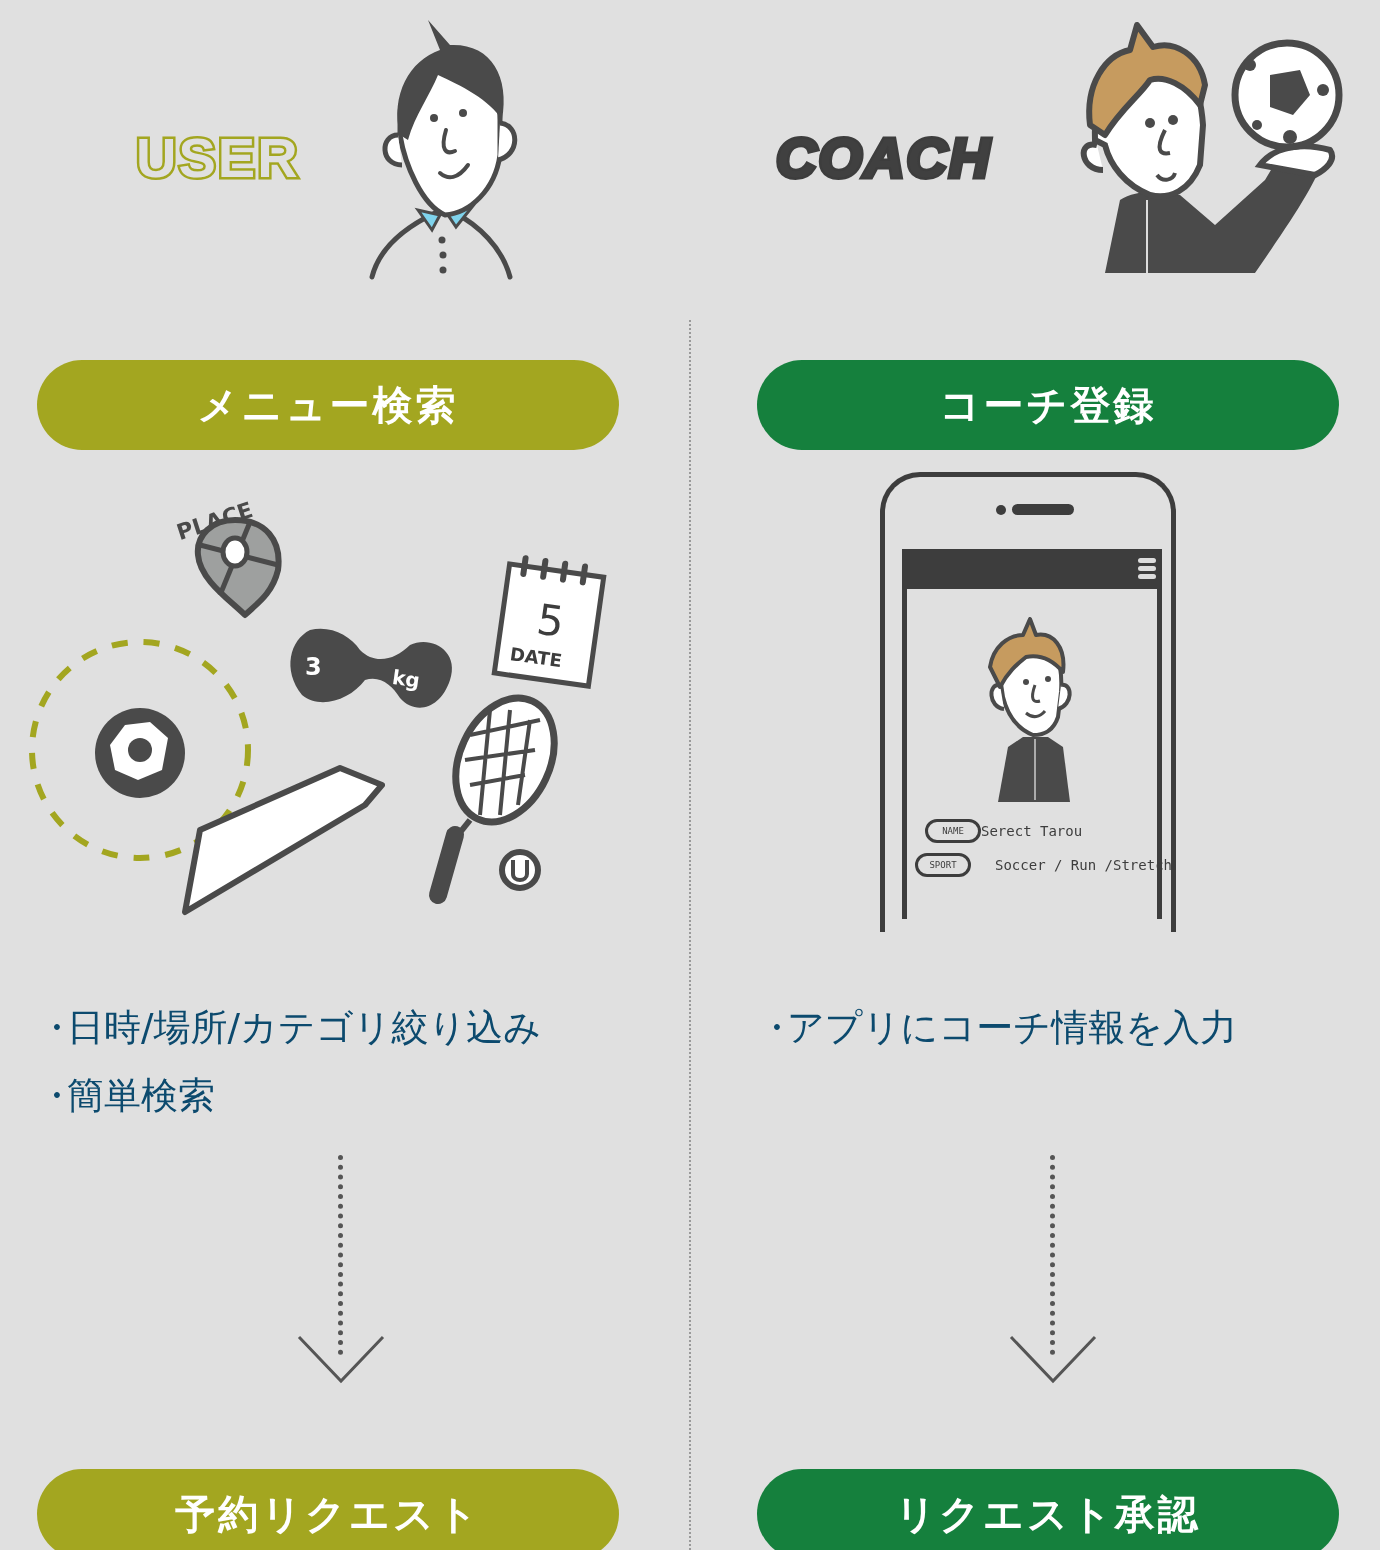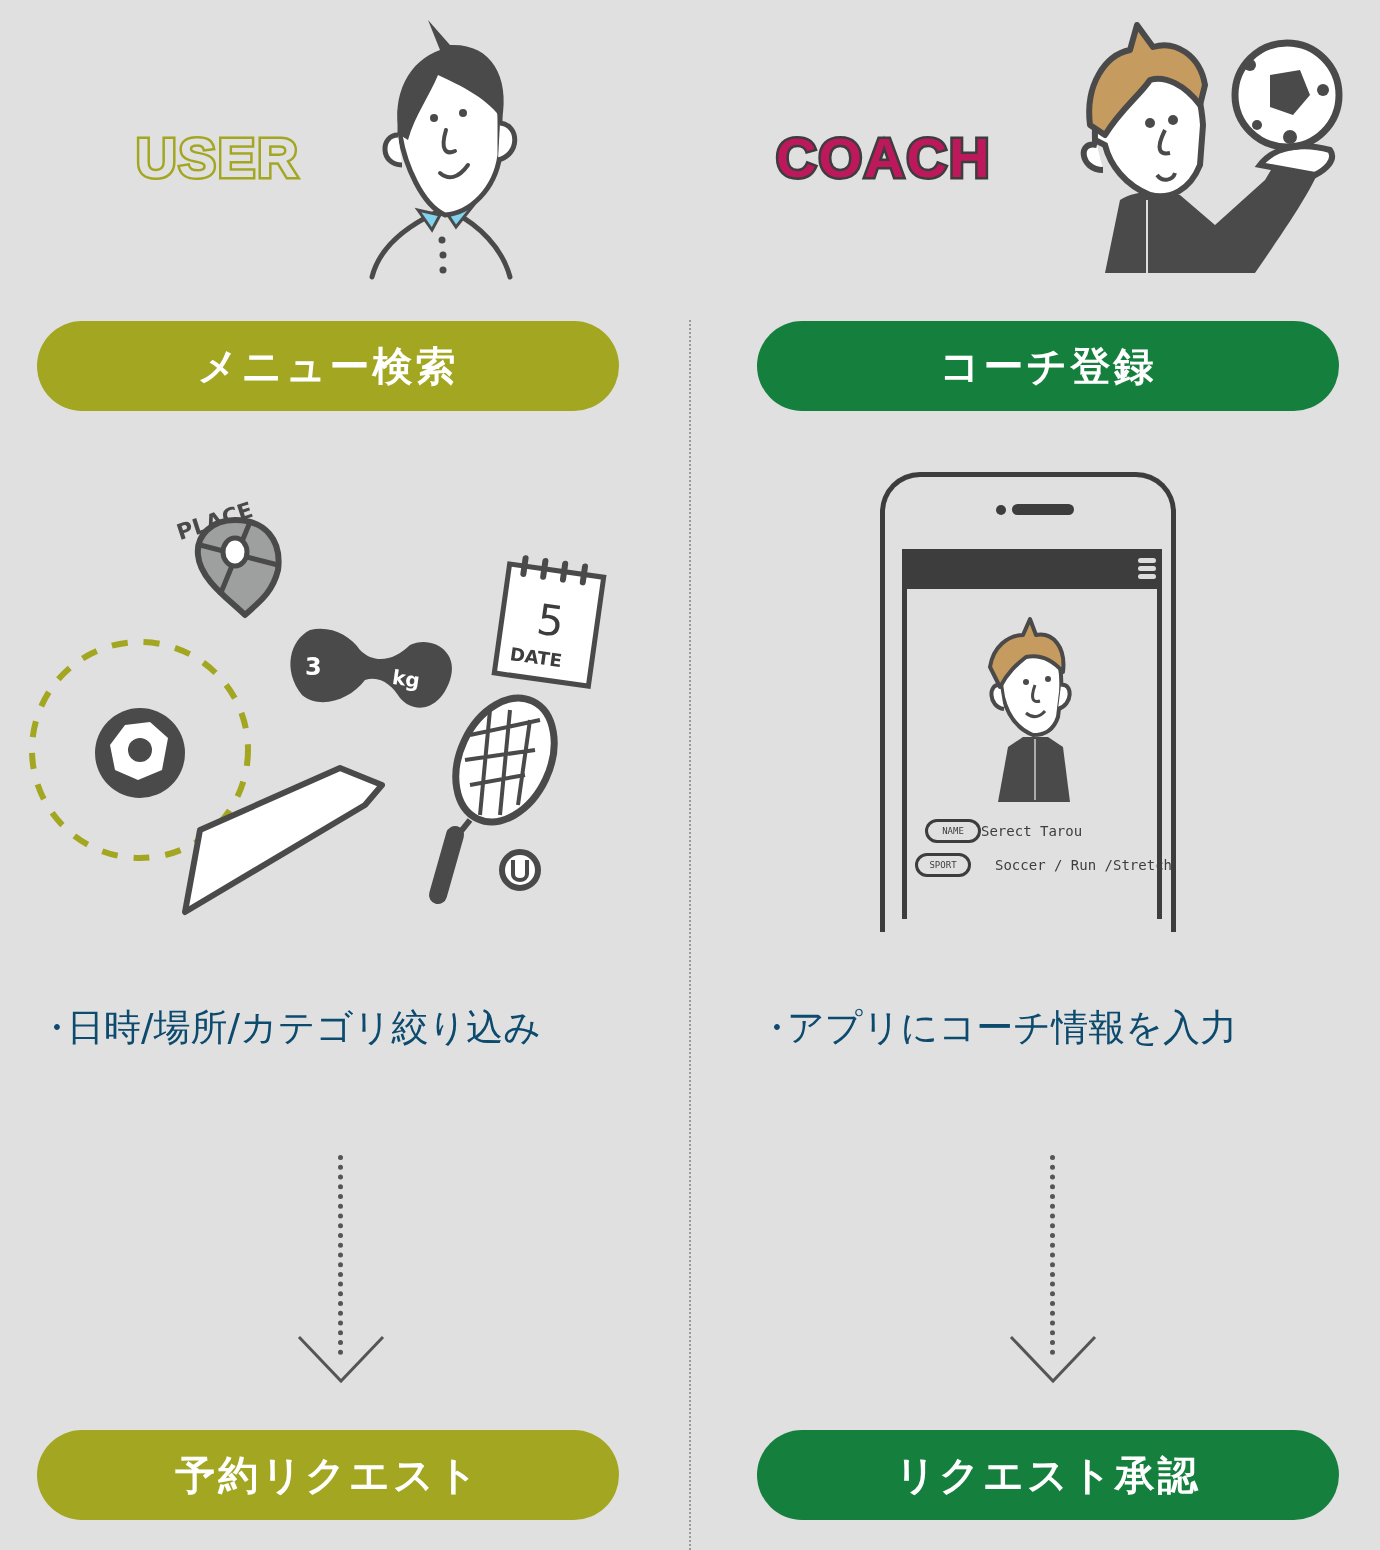"COACH" .hero-title.coach { color: #be185d -> #404040; font-style: none -> italic }
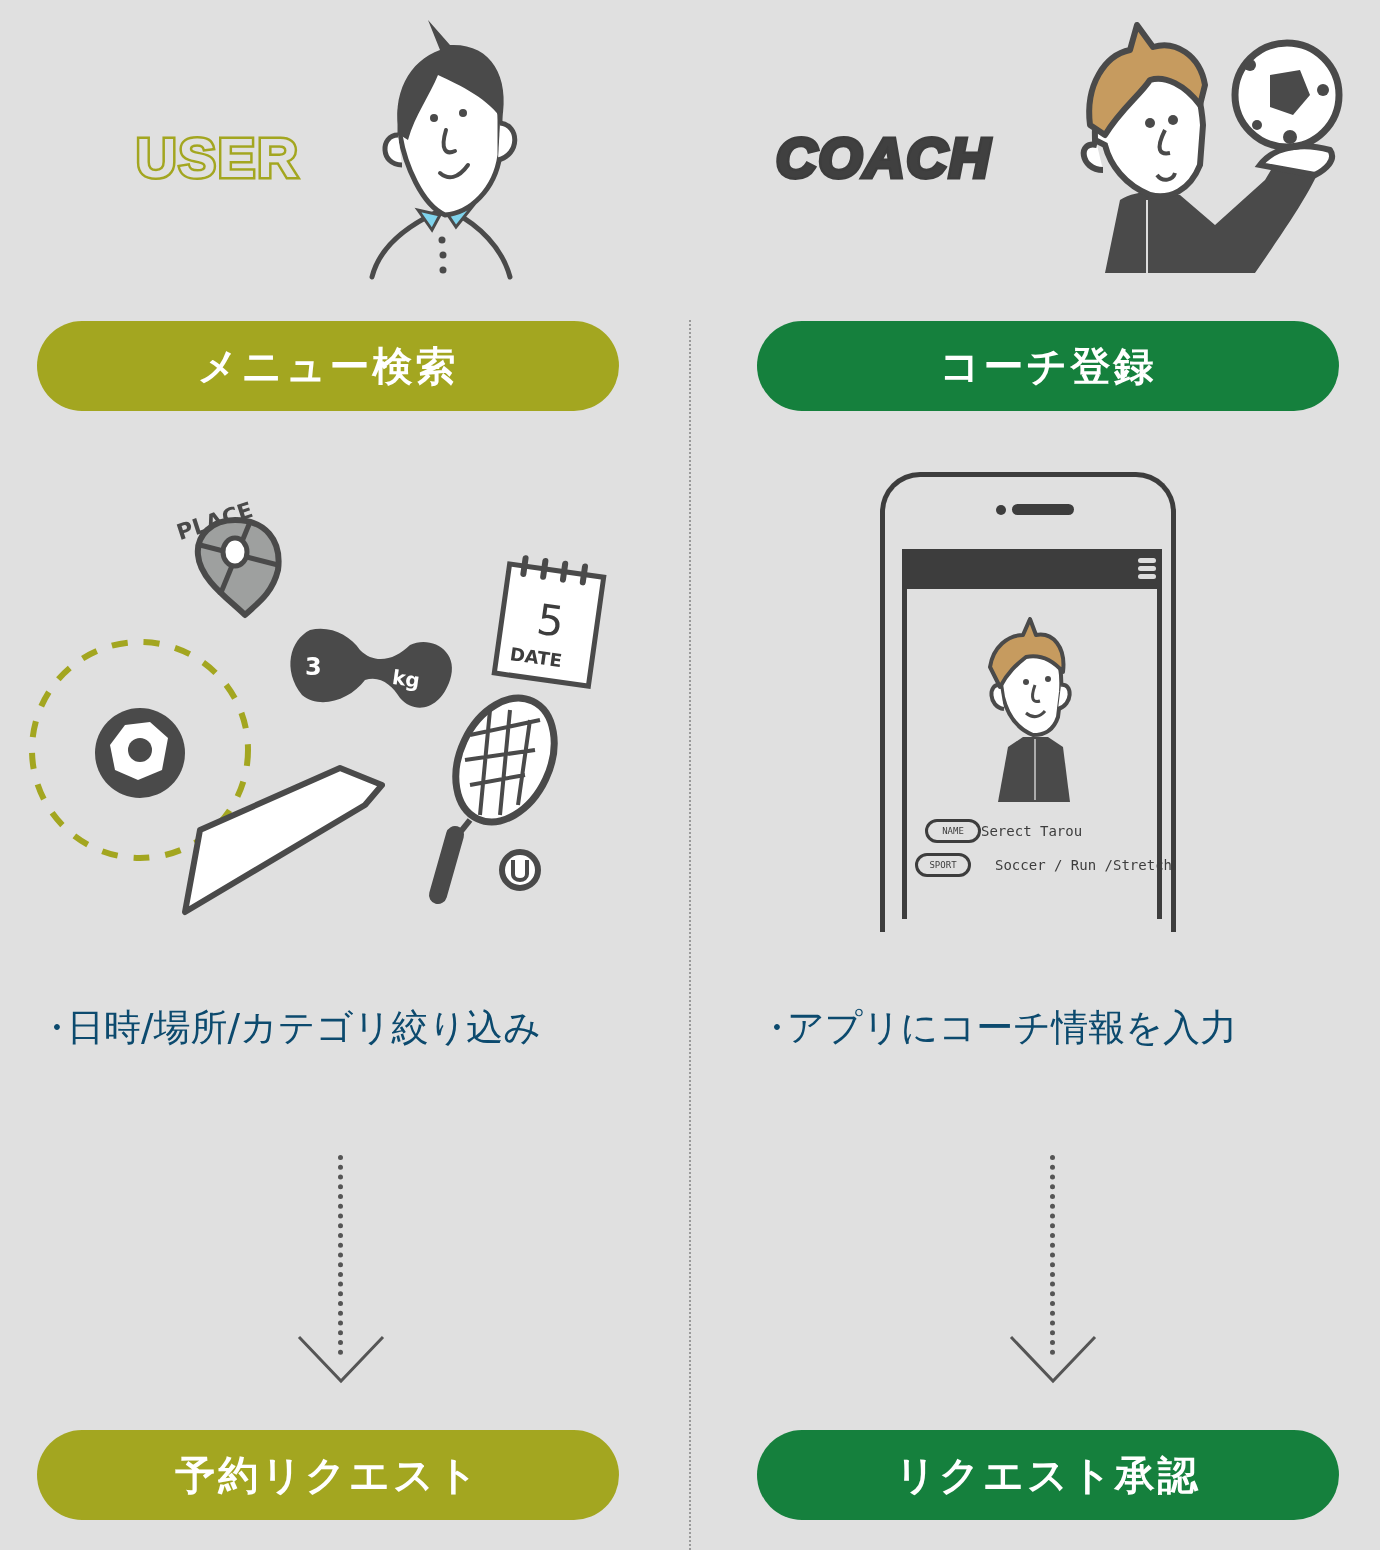"メニュー検索" .pill { margin-top: none -> 39px }
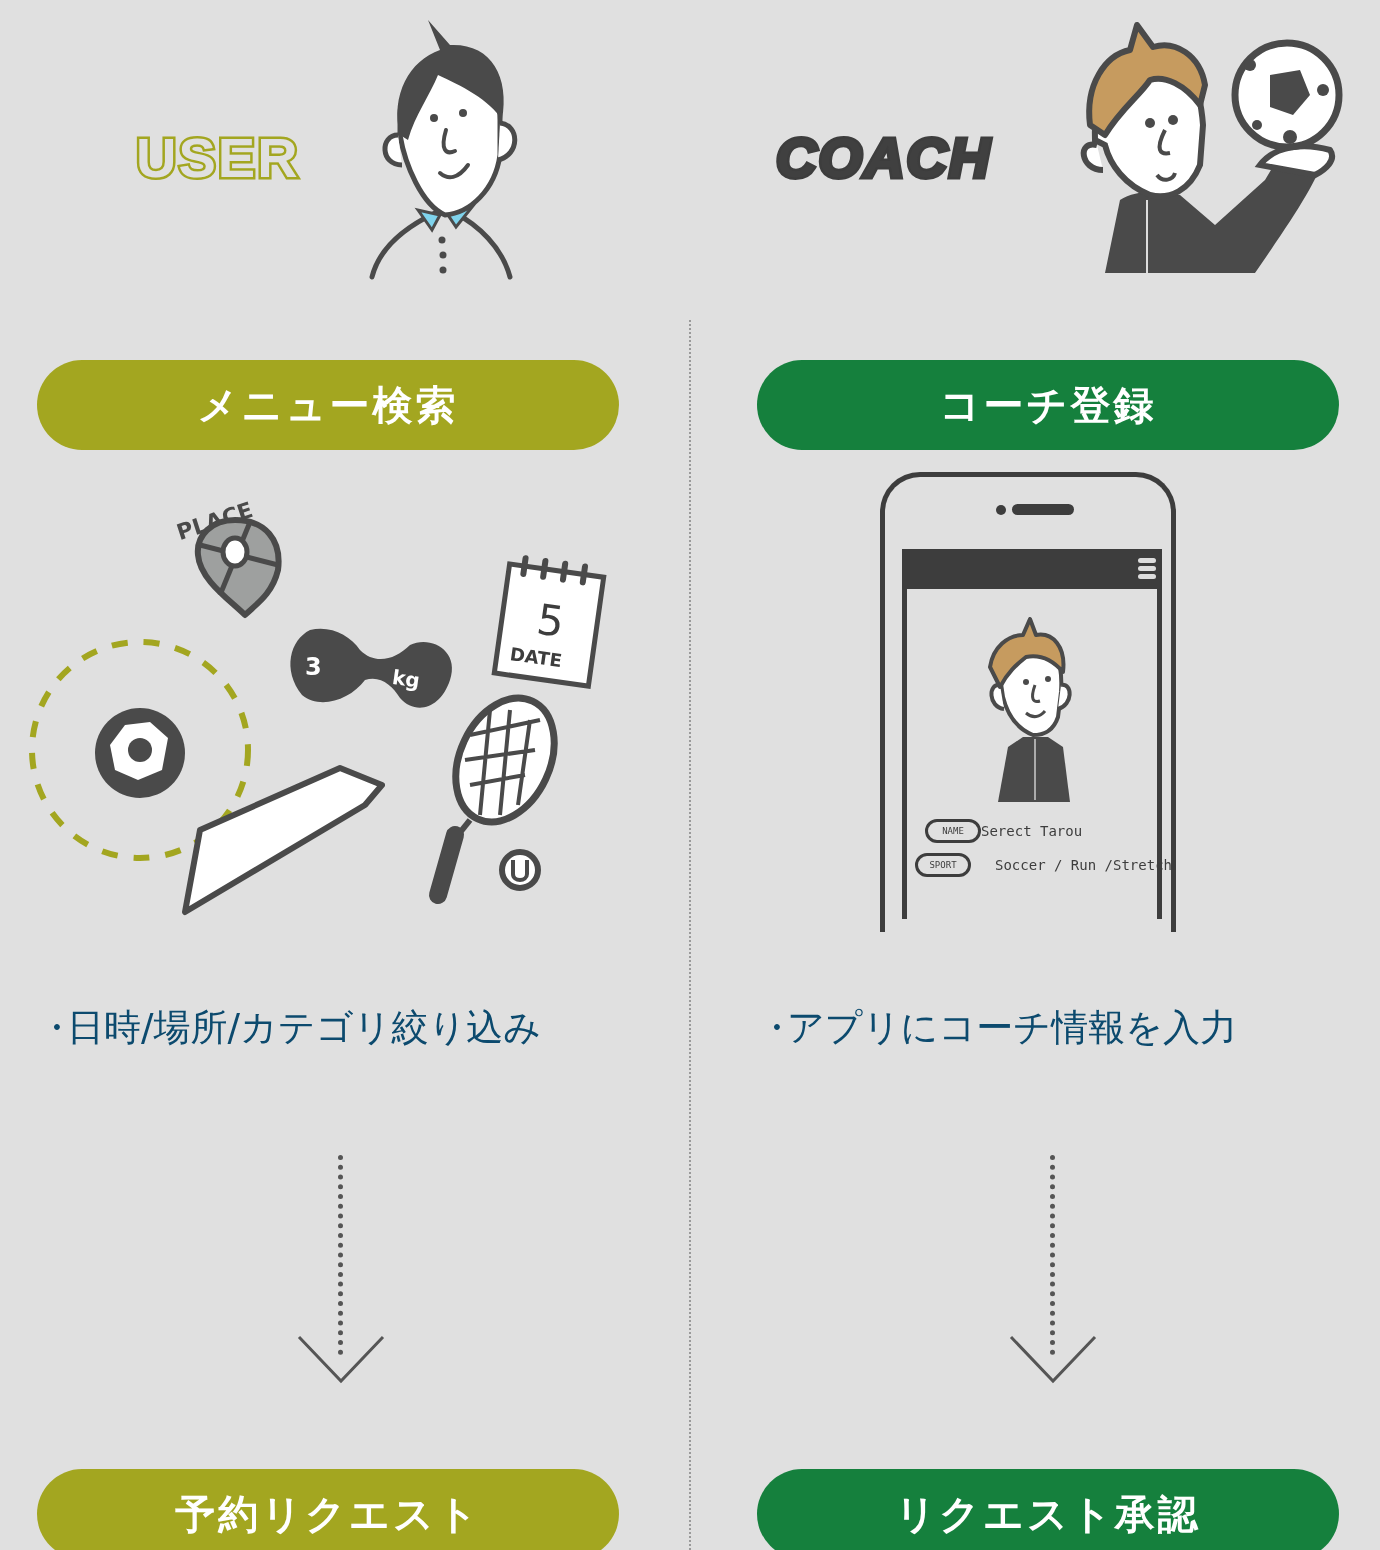"簡単検索" div { html: none -> <div>簡単検索</div> }
